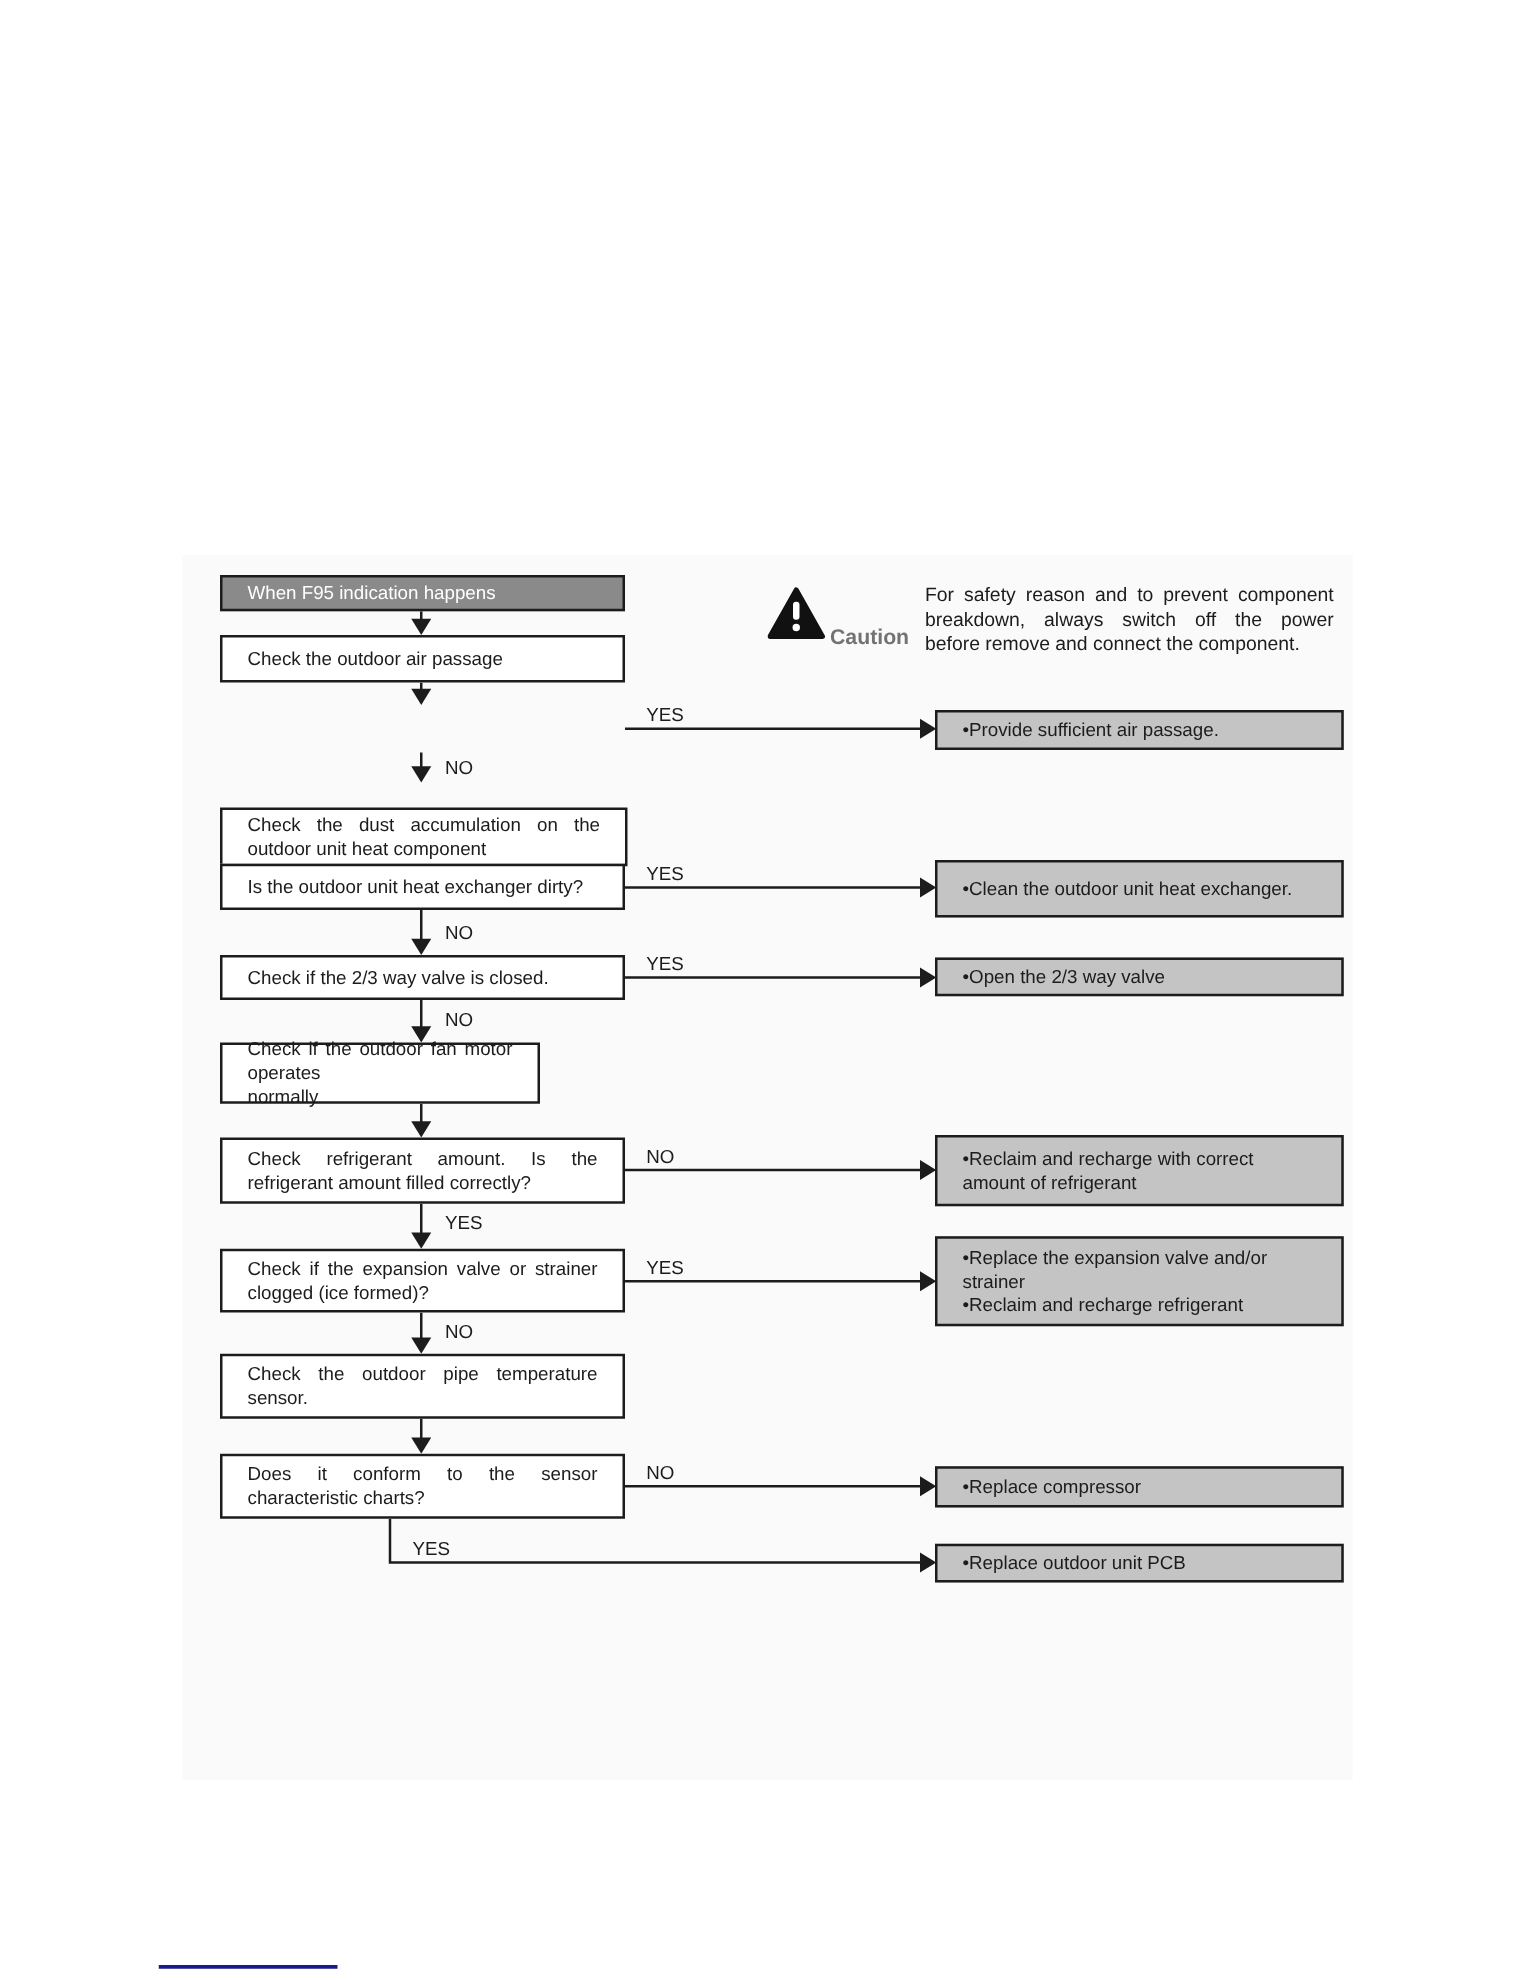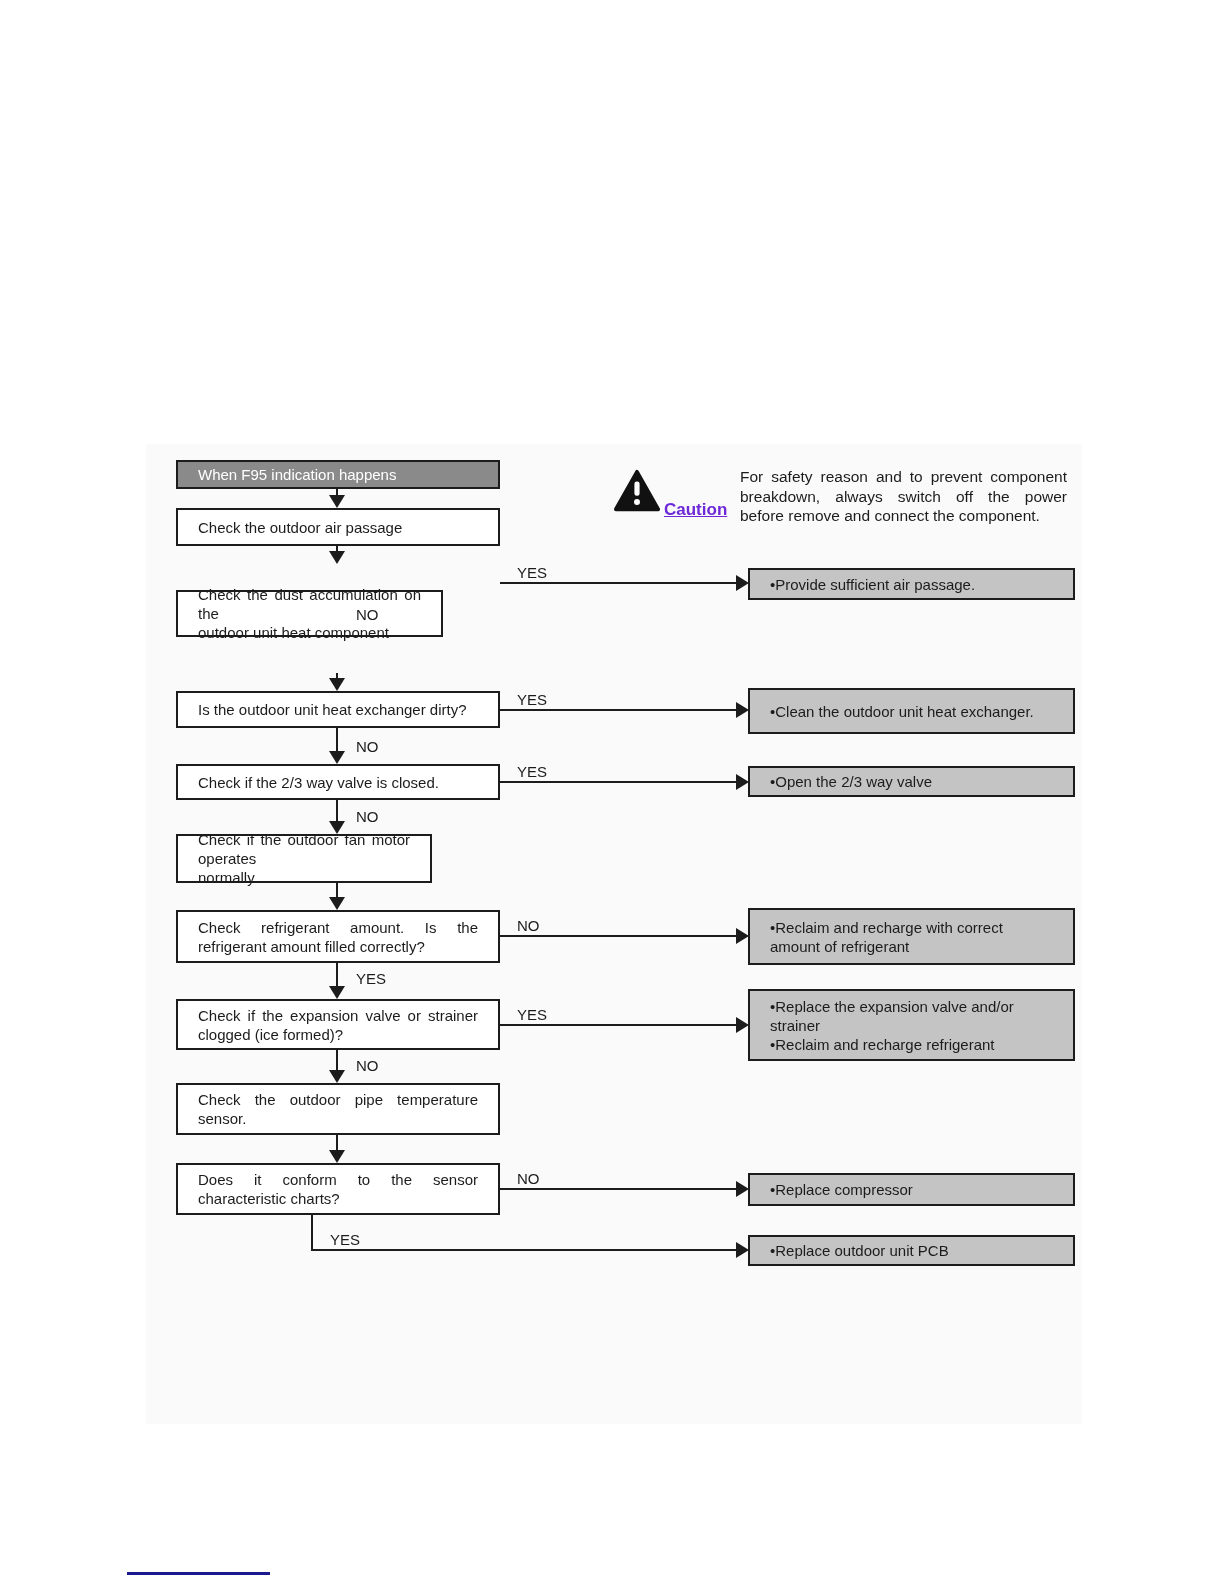"Caution" .caution-label { color: #6d28d9 -> #737373; text-decoration: underline -> none }
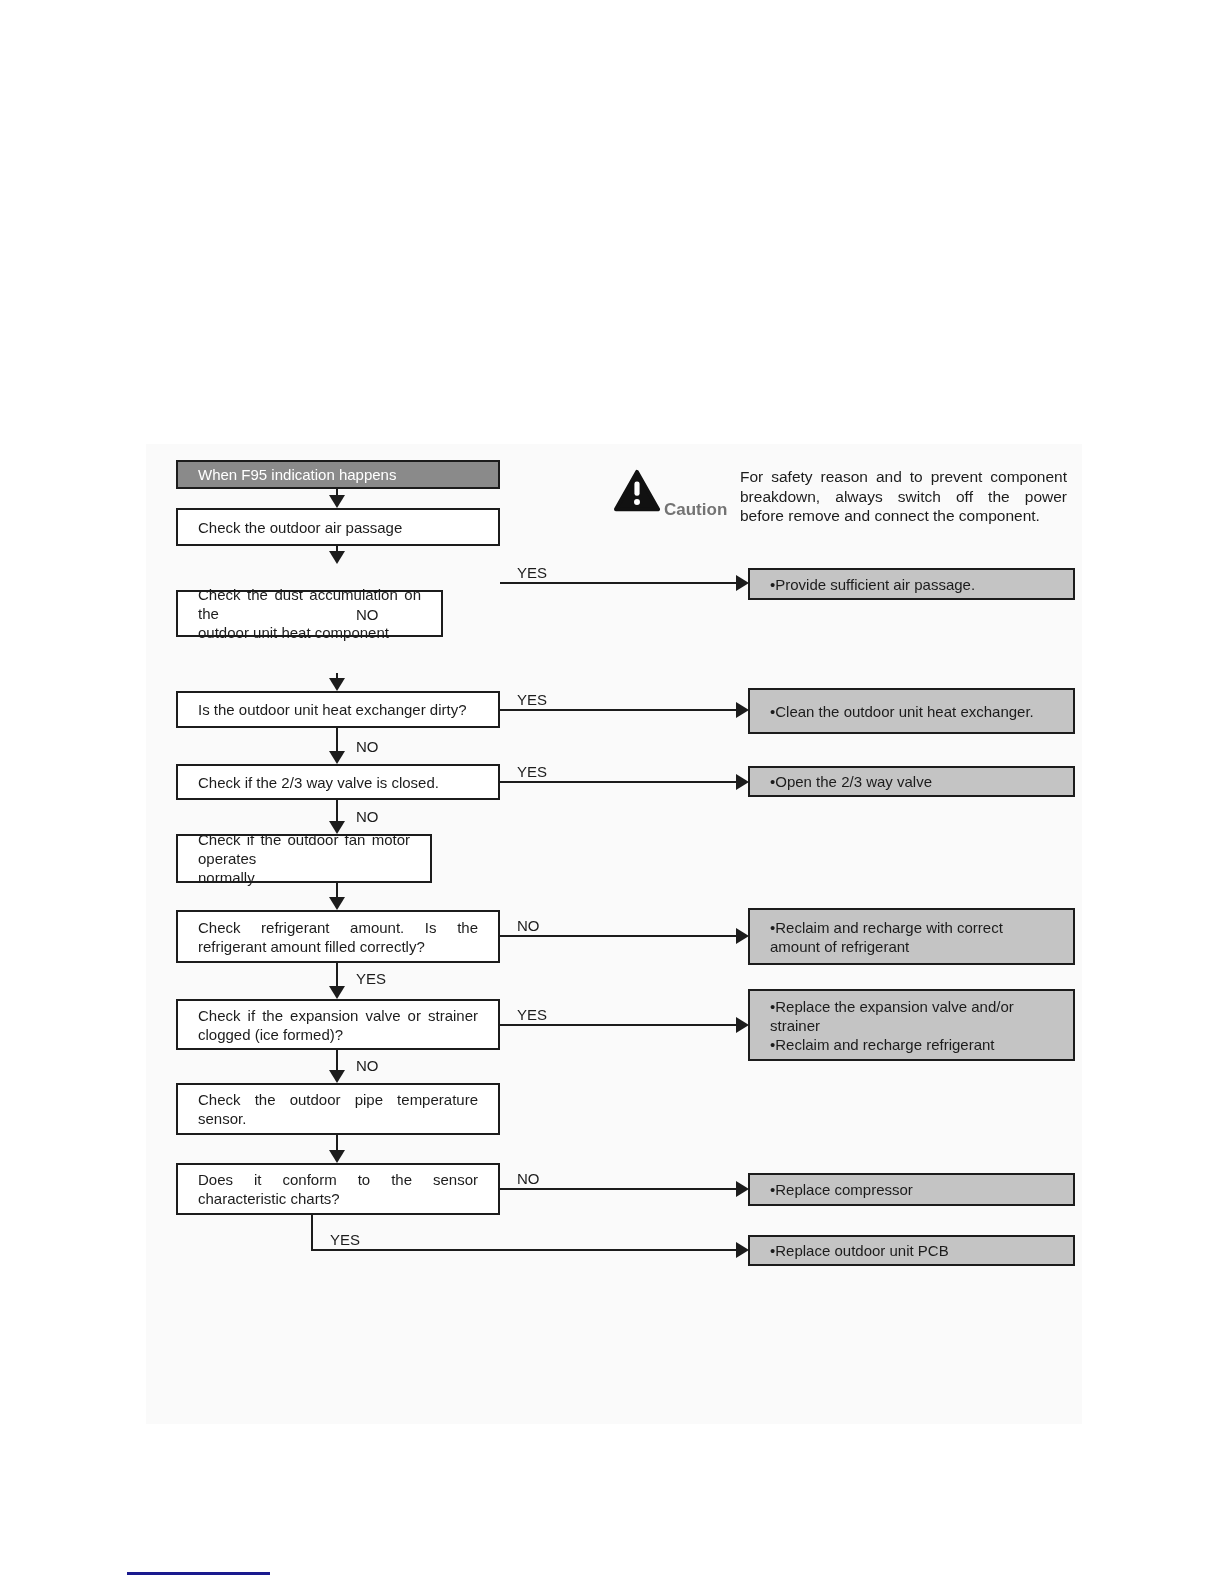"Check the dust accumulation on" div.node { top: 590px -> 646px; width: 267px -> 326px }
